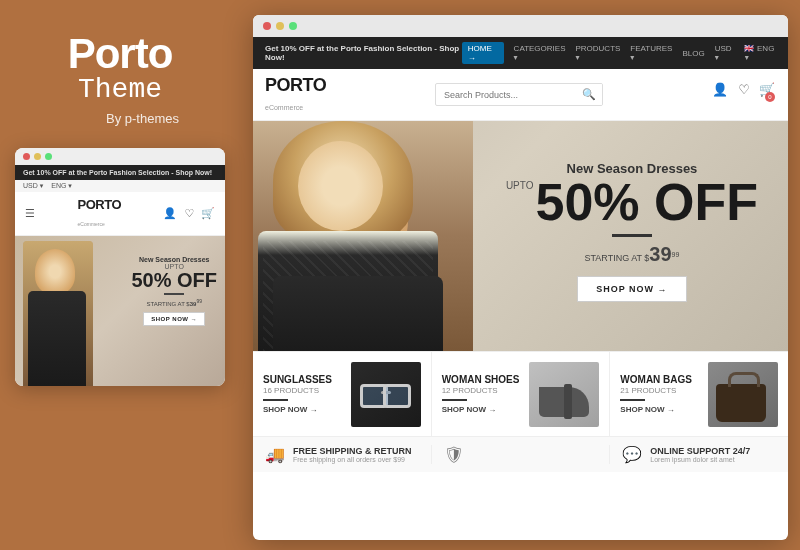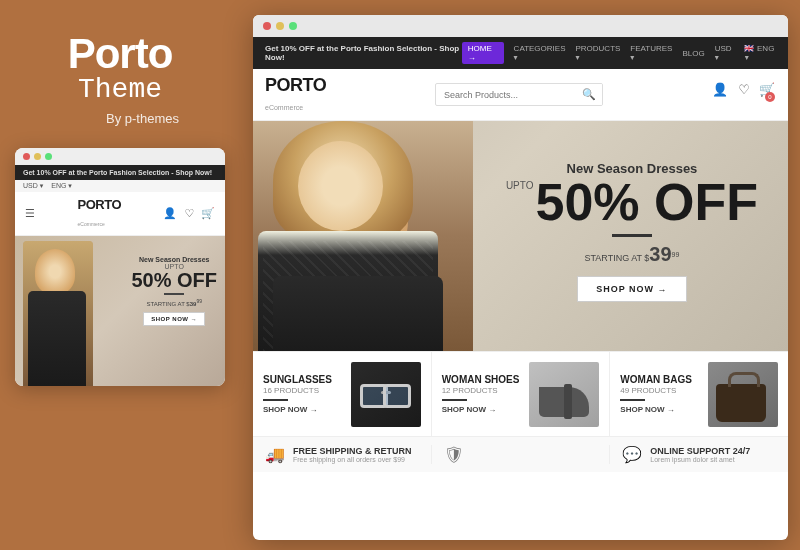"HOME →" .site-topbar .nav-links .active { background: #6d28d9 -> #0369a1 }
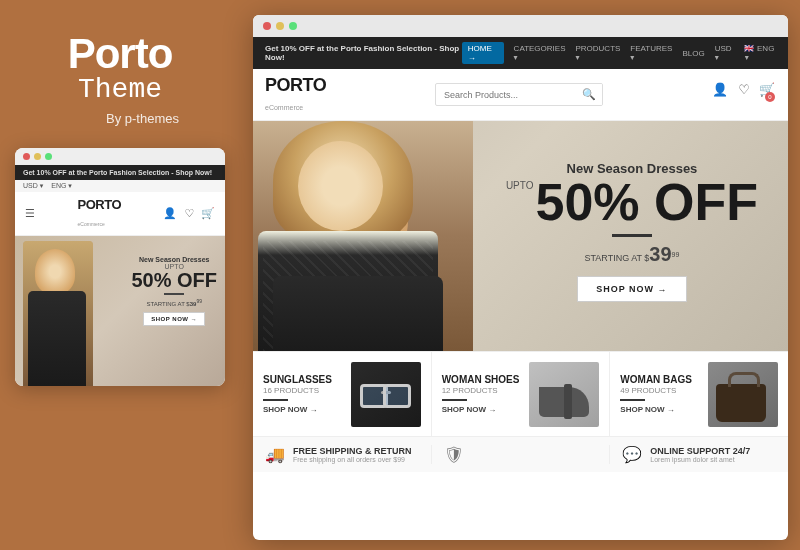"49 PRODUCTS" div.cat-products { text: 49 -> 21 }
